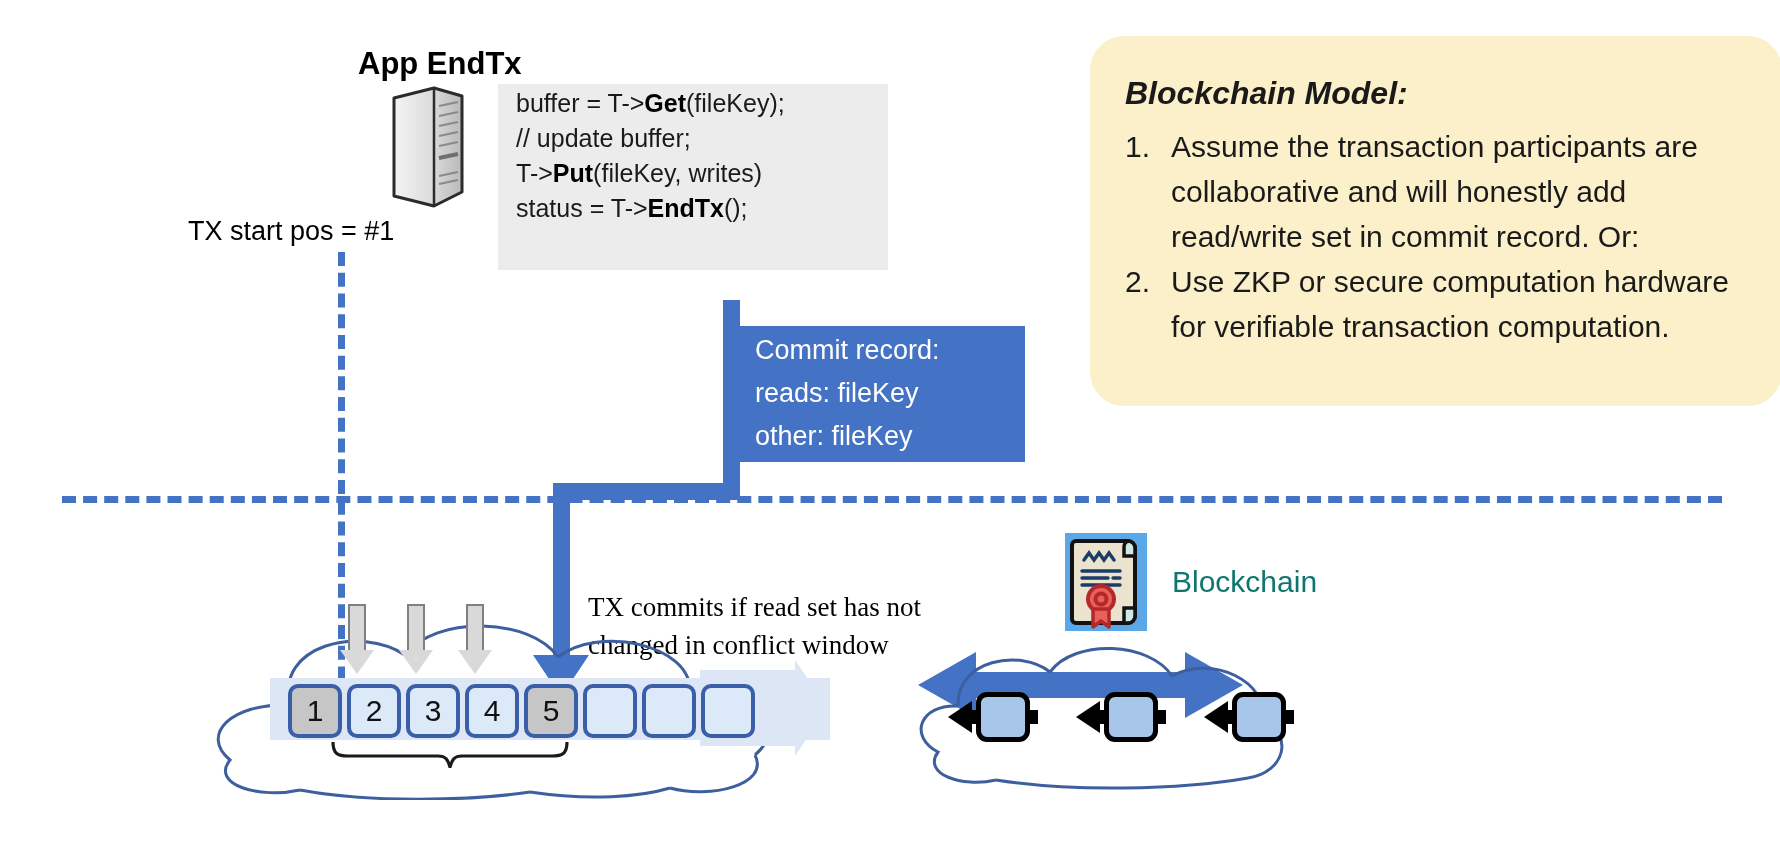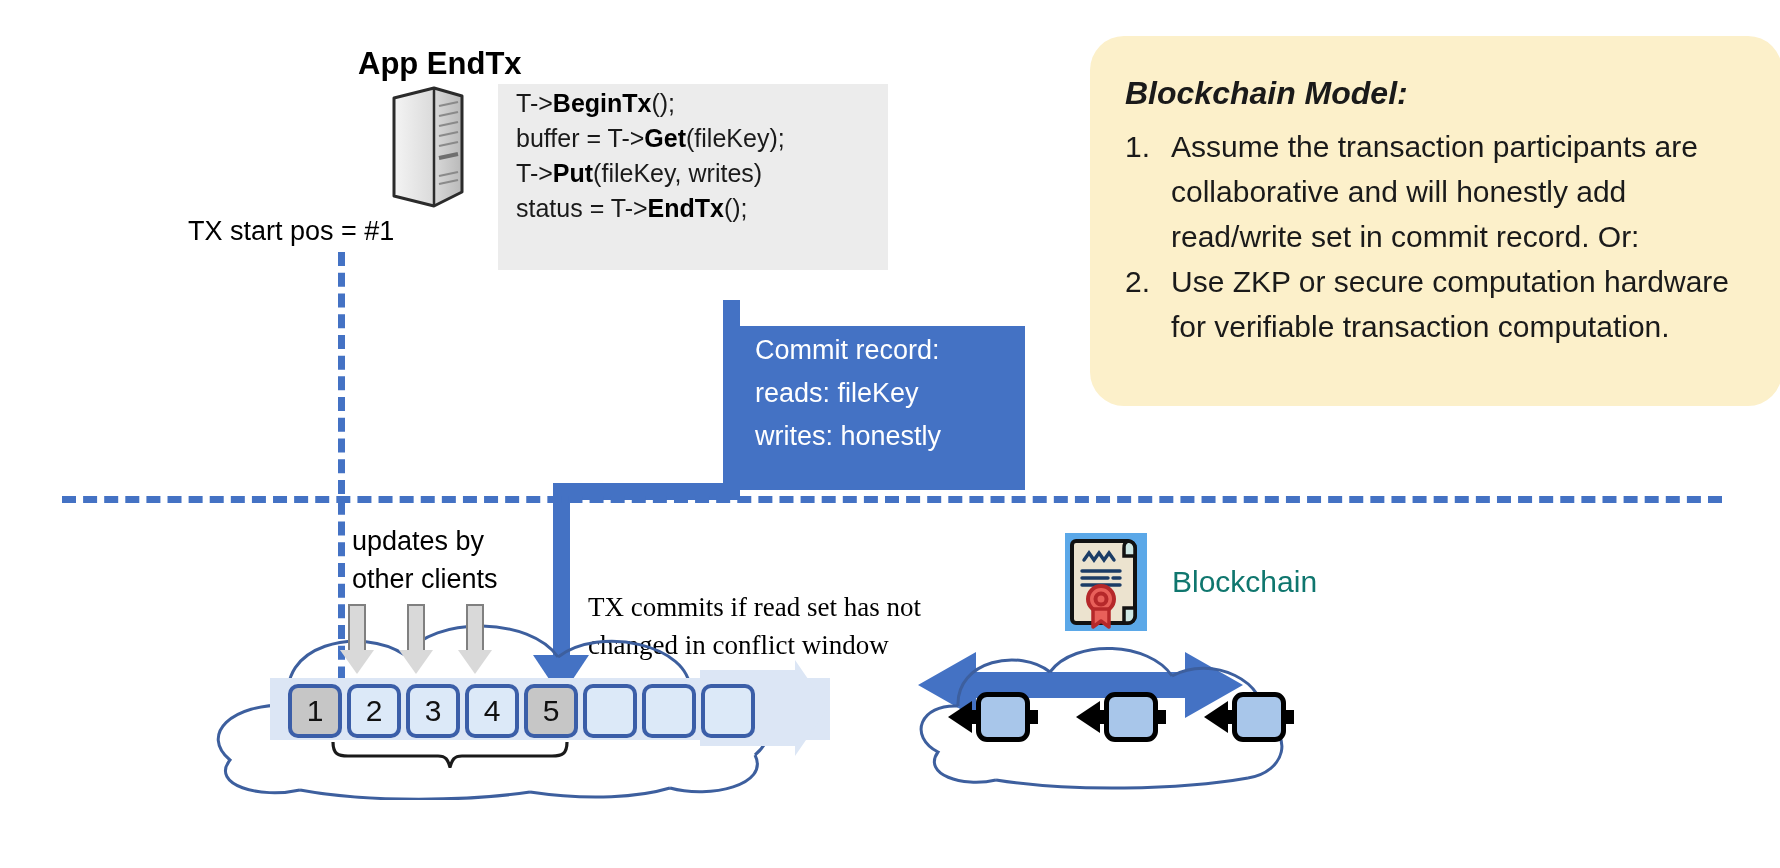"T->BeginTx();" div.ln { html: <div><span>T-&gt;</span><b>BeginTx</b><span>();</span></div> -> none }
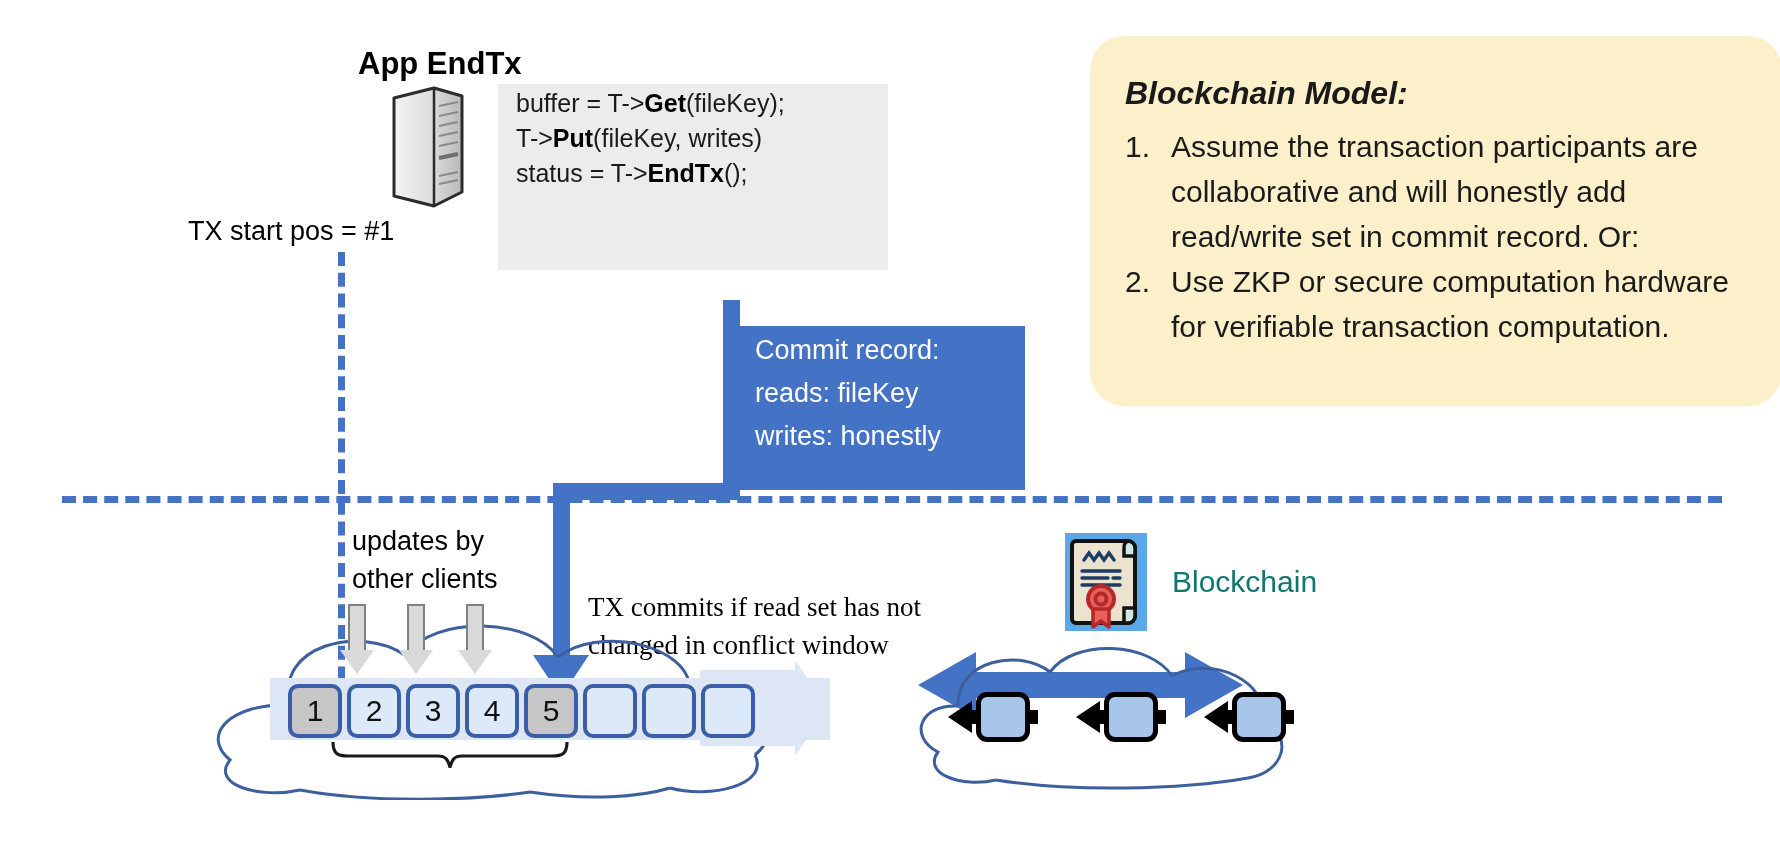"// update buffer;" div.ln { html: none -> <div><span>// update buffer;</span></div> }
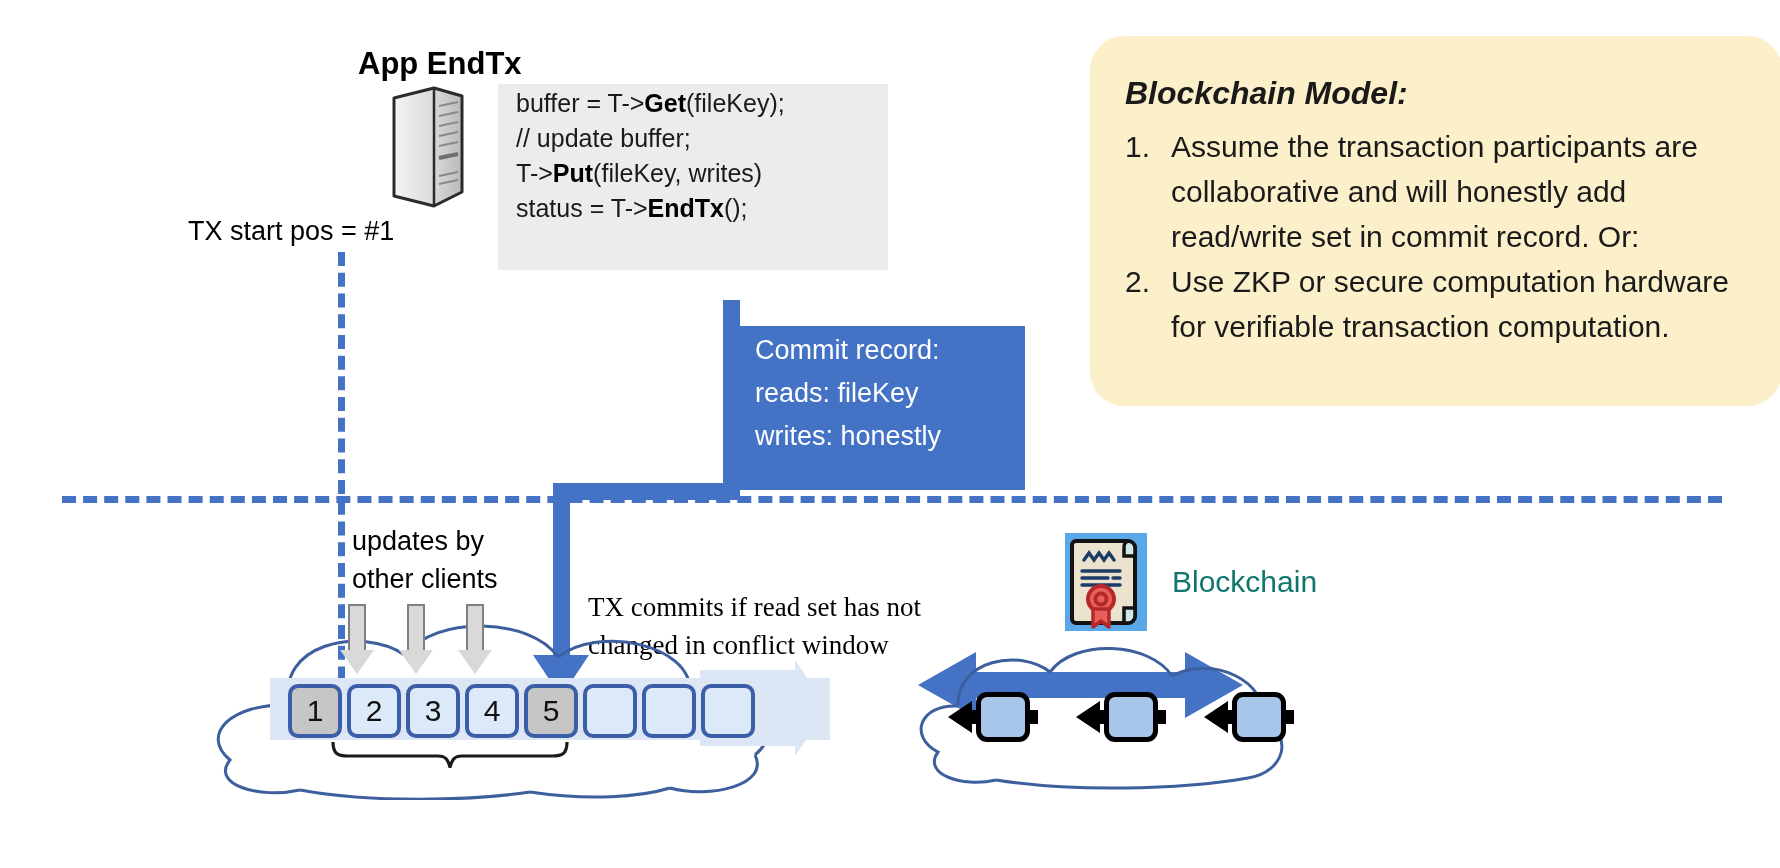"Commit record:" #commit-record { height: 164px -> 136px }
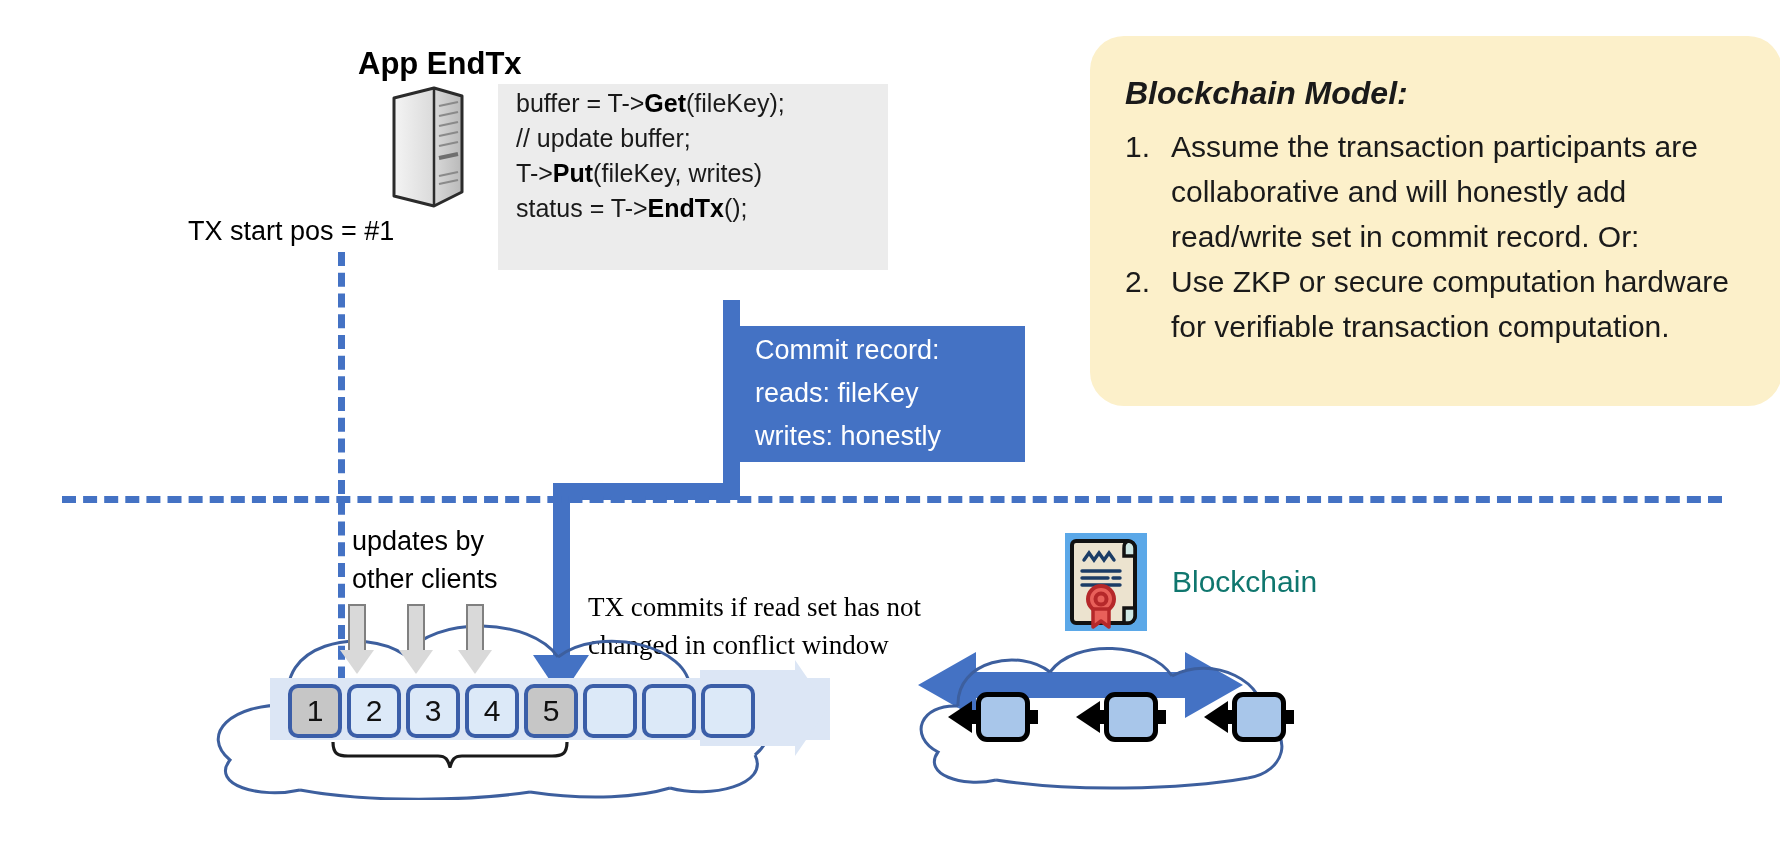"writes: honestly" span.line { text: writes: honestly -> other: fileKey }
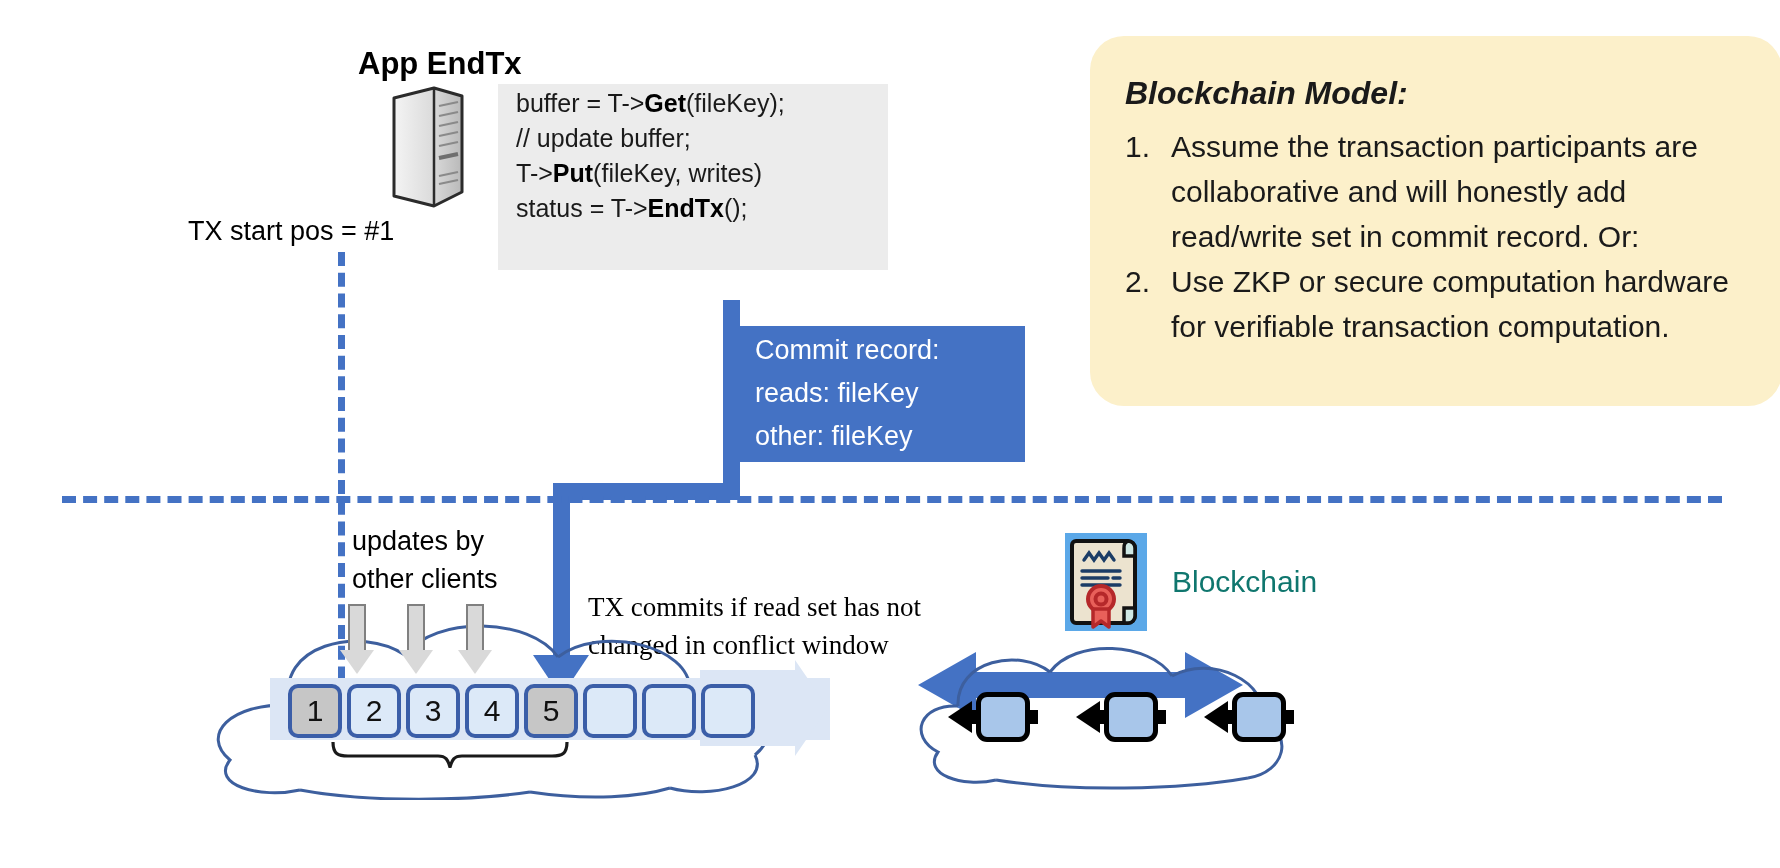"updates by" div.abs { html: <div> <div>updates by</div> <div>other clients</div> </div> -> none }
